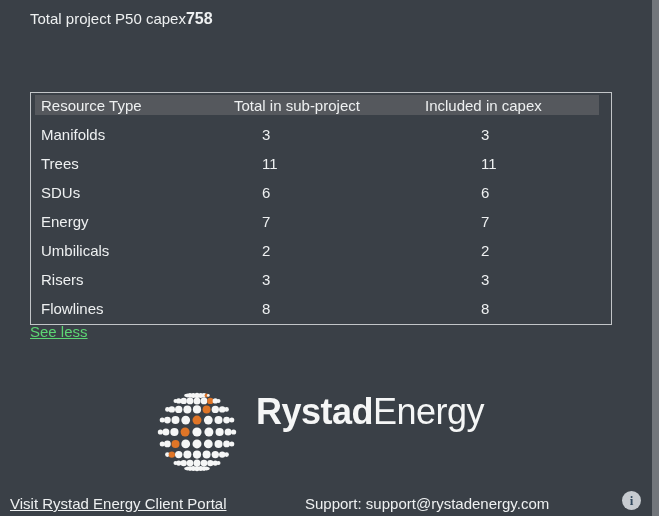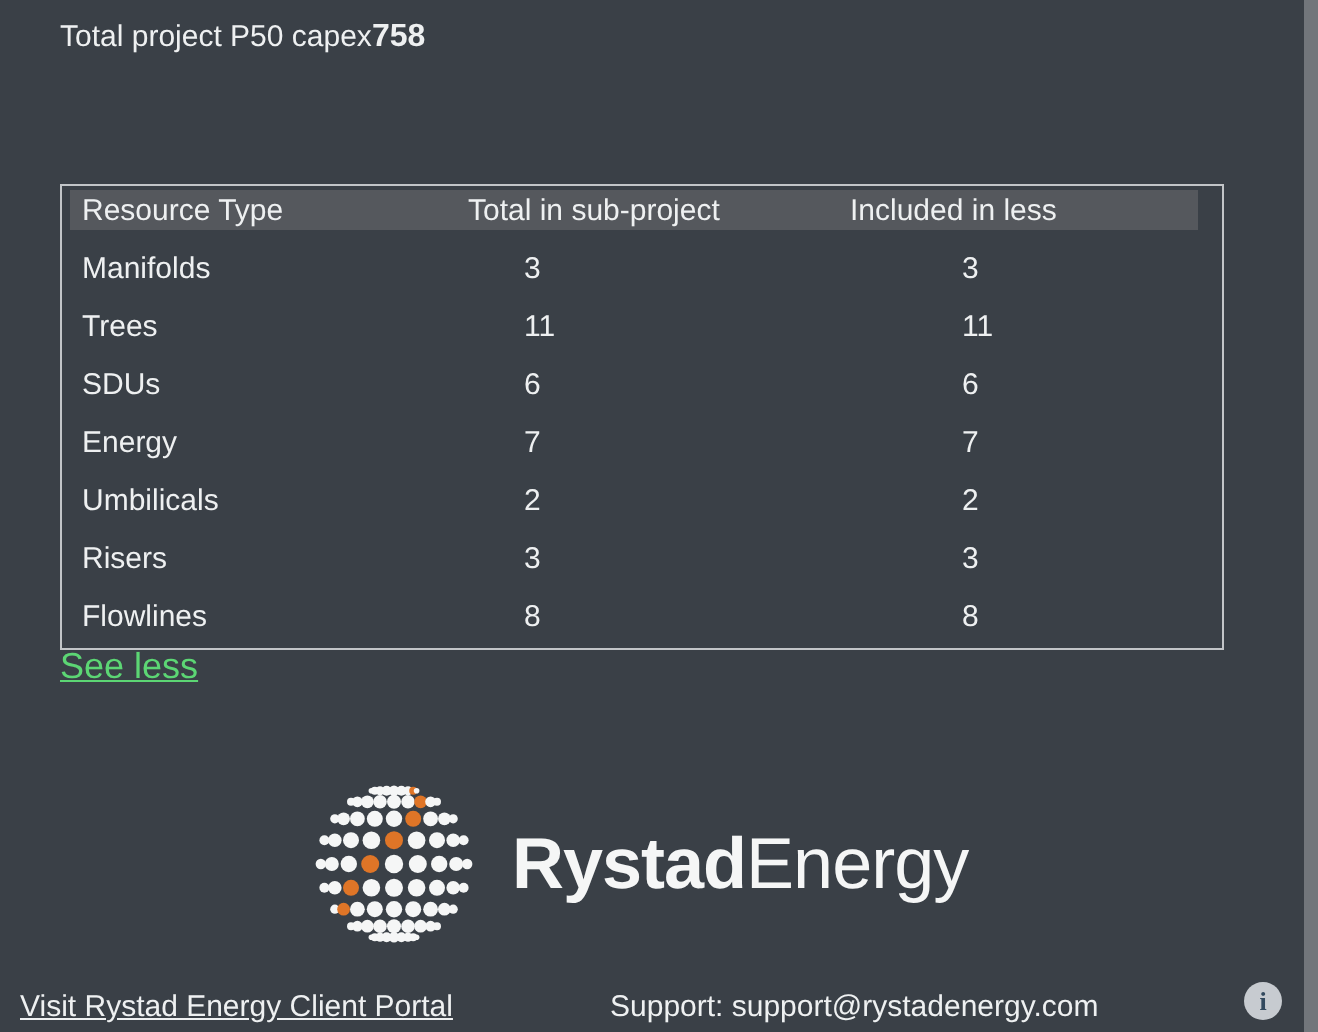"Included in less" span.cell { text: less -> capex }
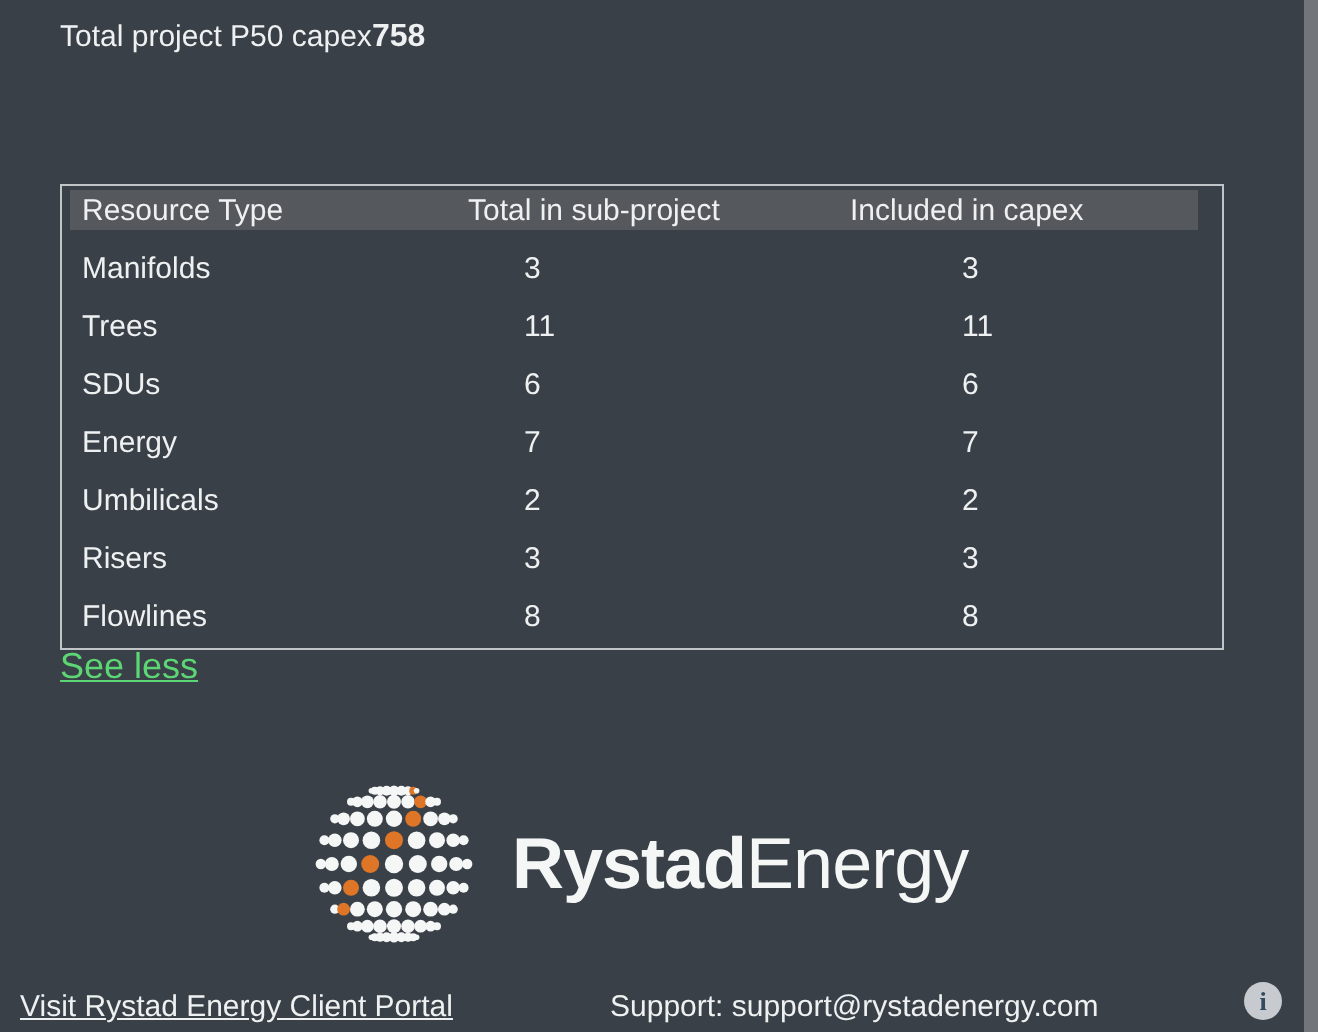"See less" .see-less { font-size: 18px -> 15px }
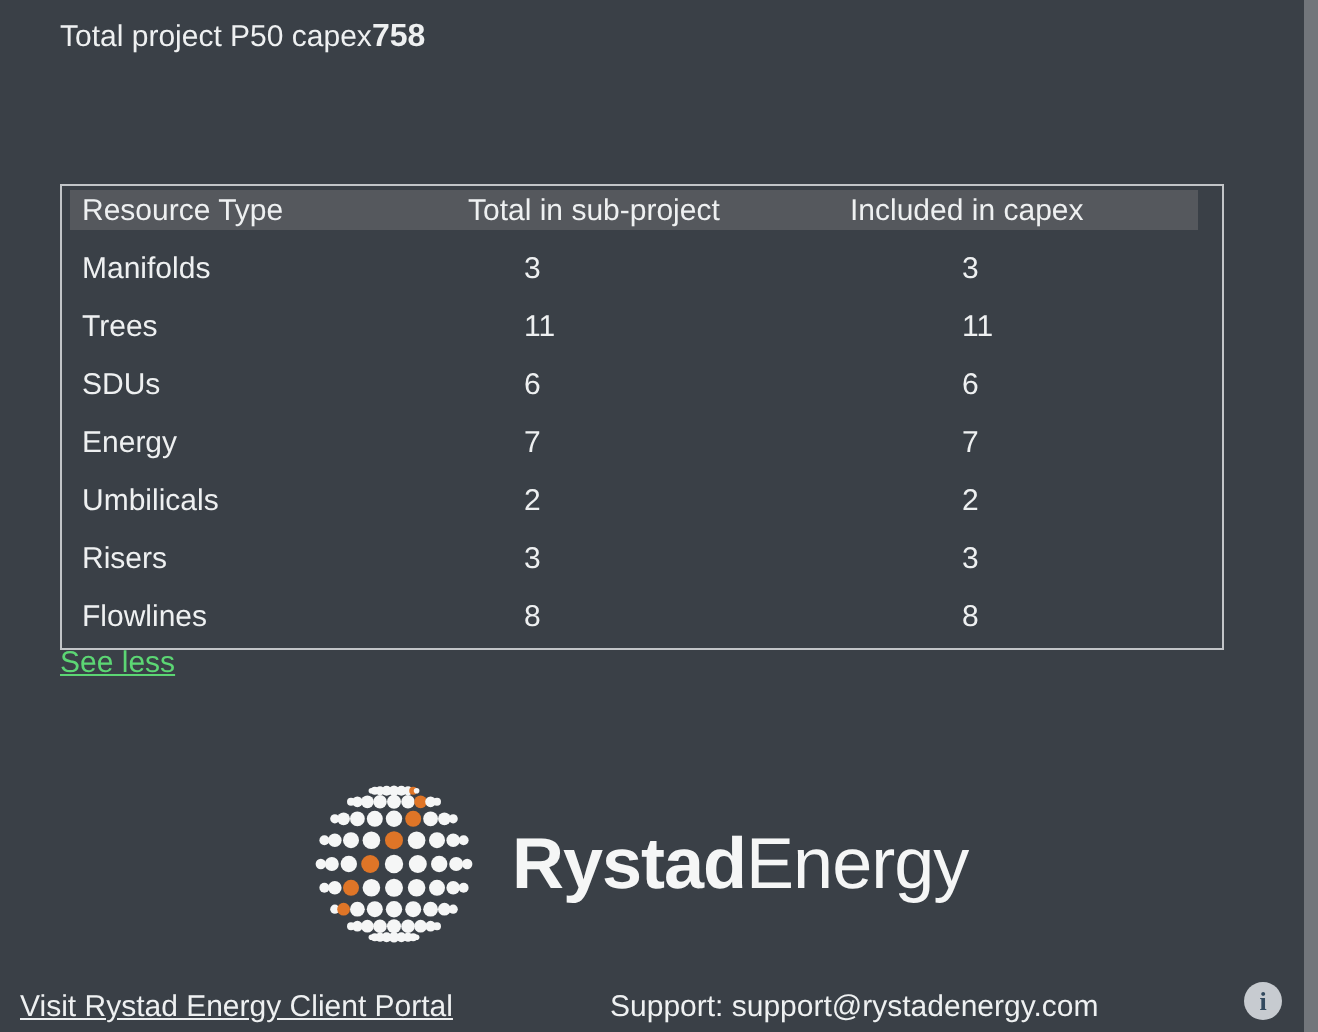"RystadEnergy" .logo { align-items: center -> flex-start }
